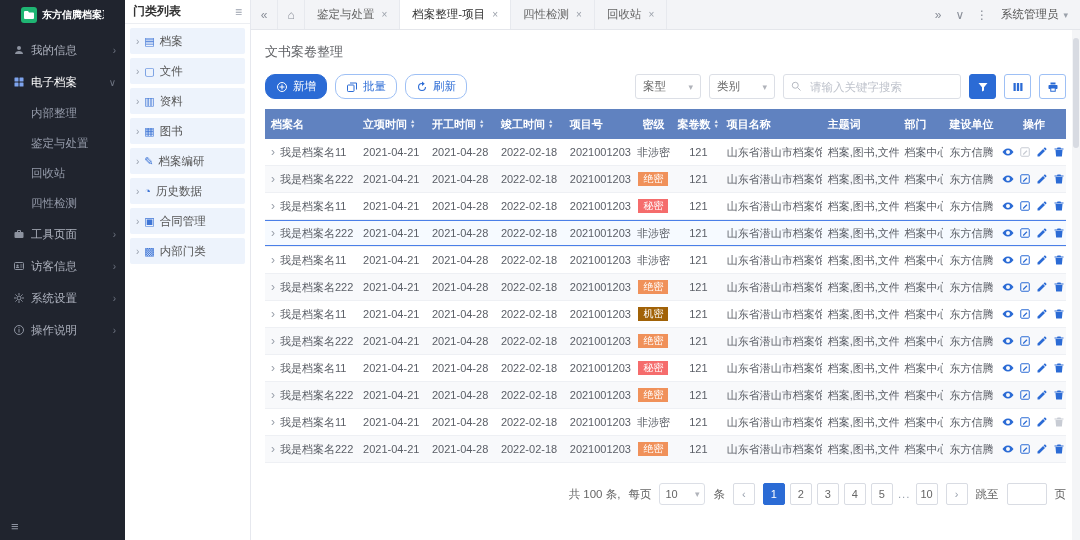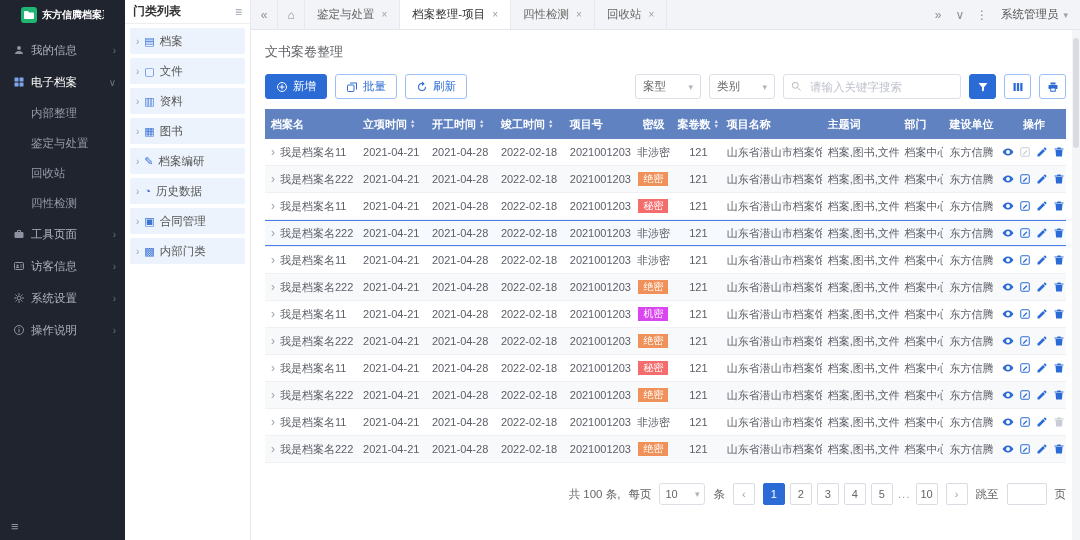"新增" .btn { border-radius: 3px -> 10px }
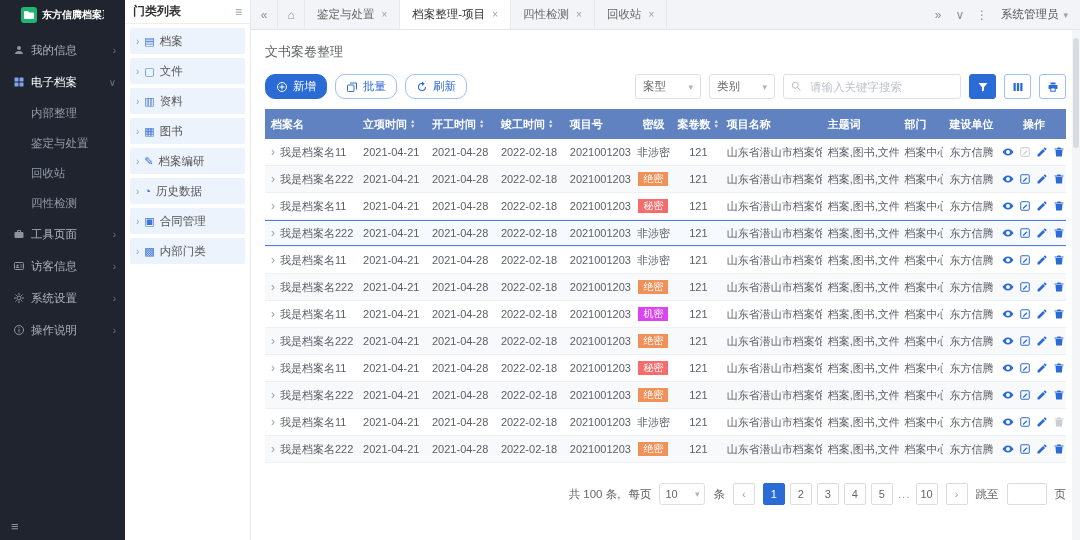"机密" span.badge { background: #d946ef -> #a16207 }
